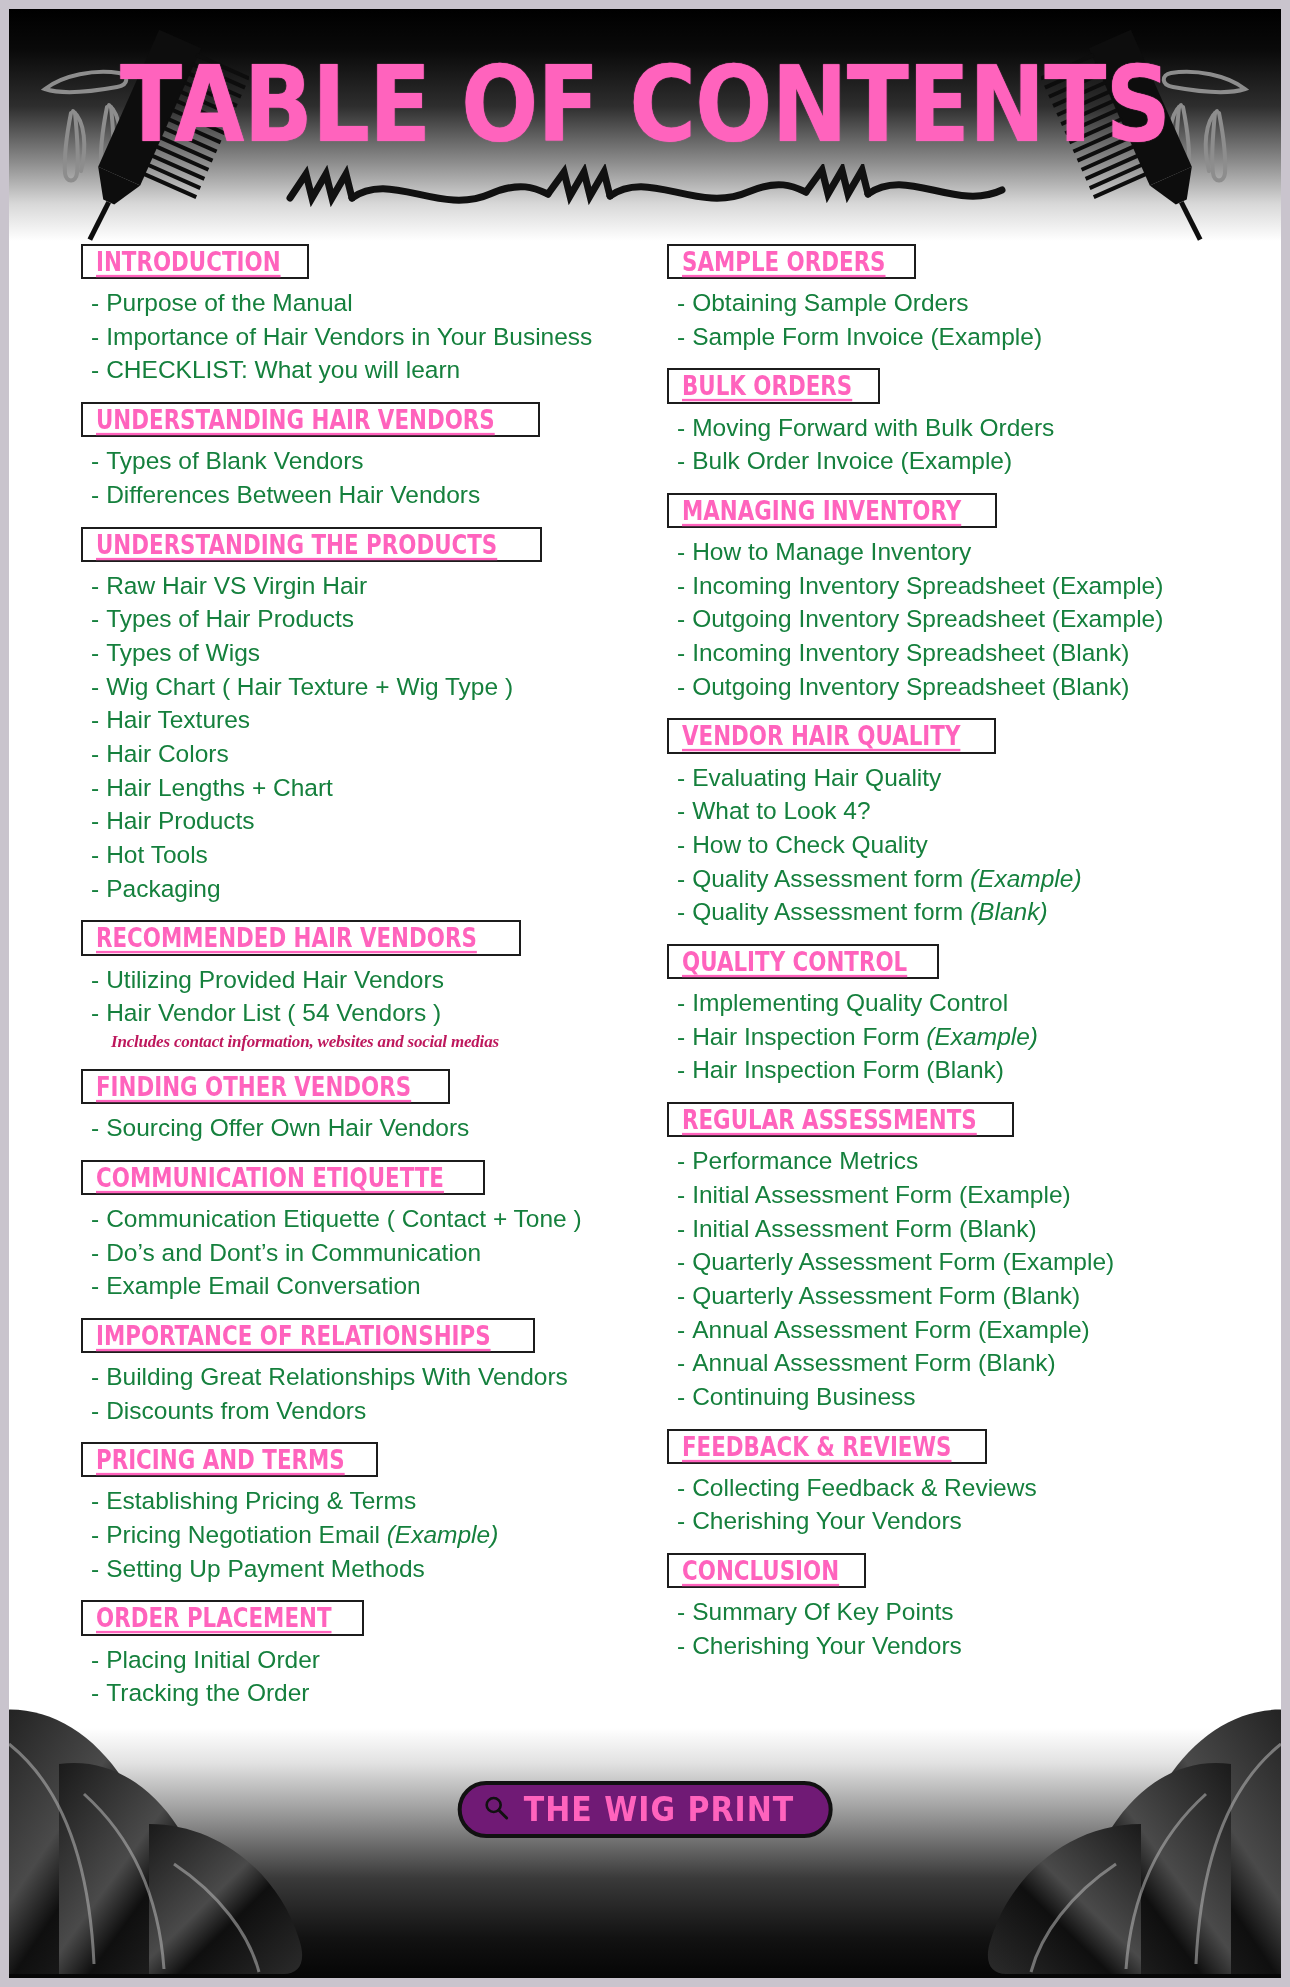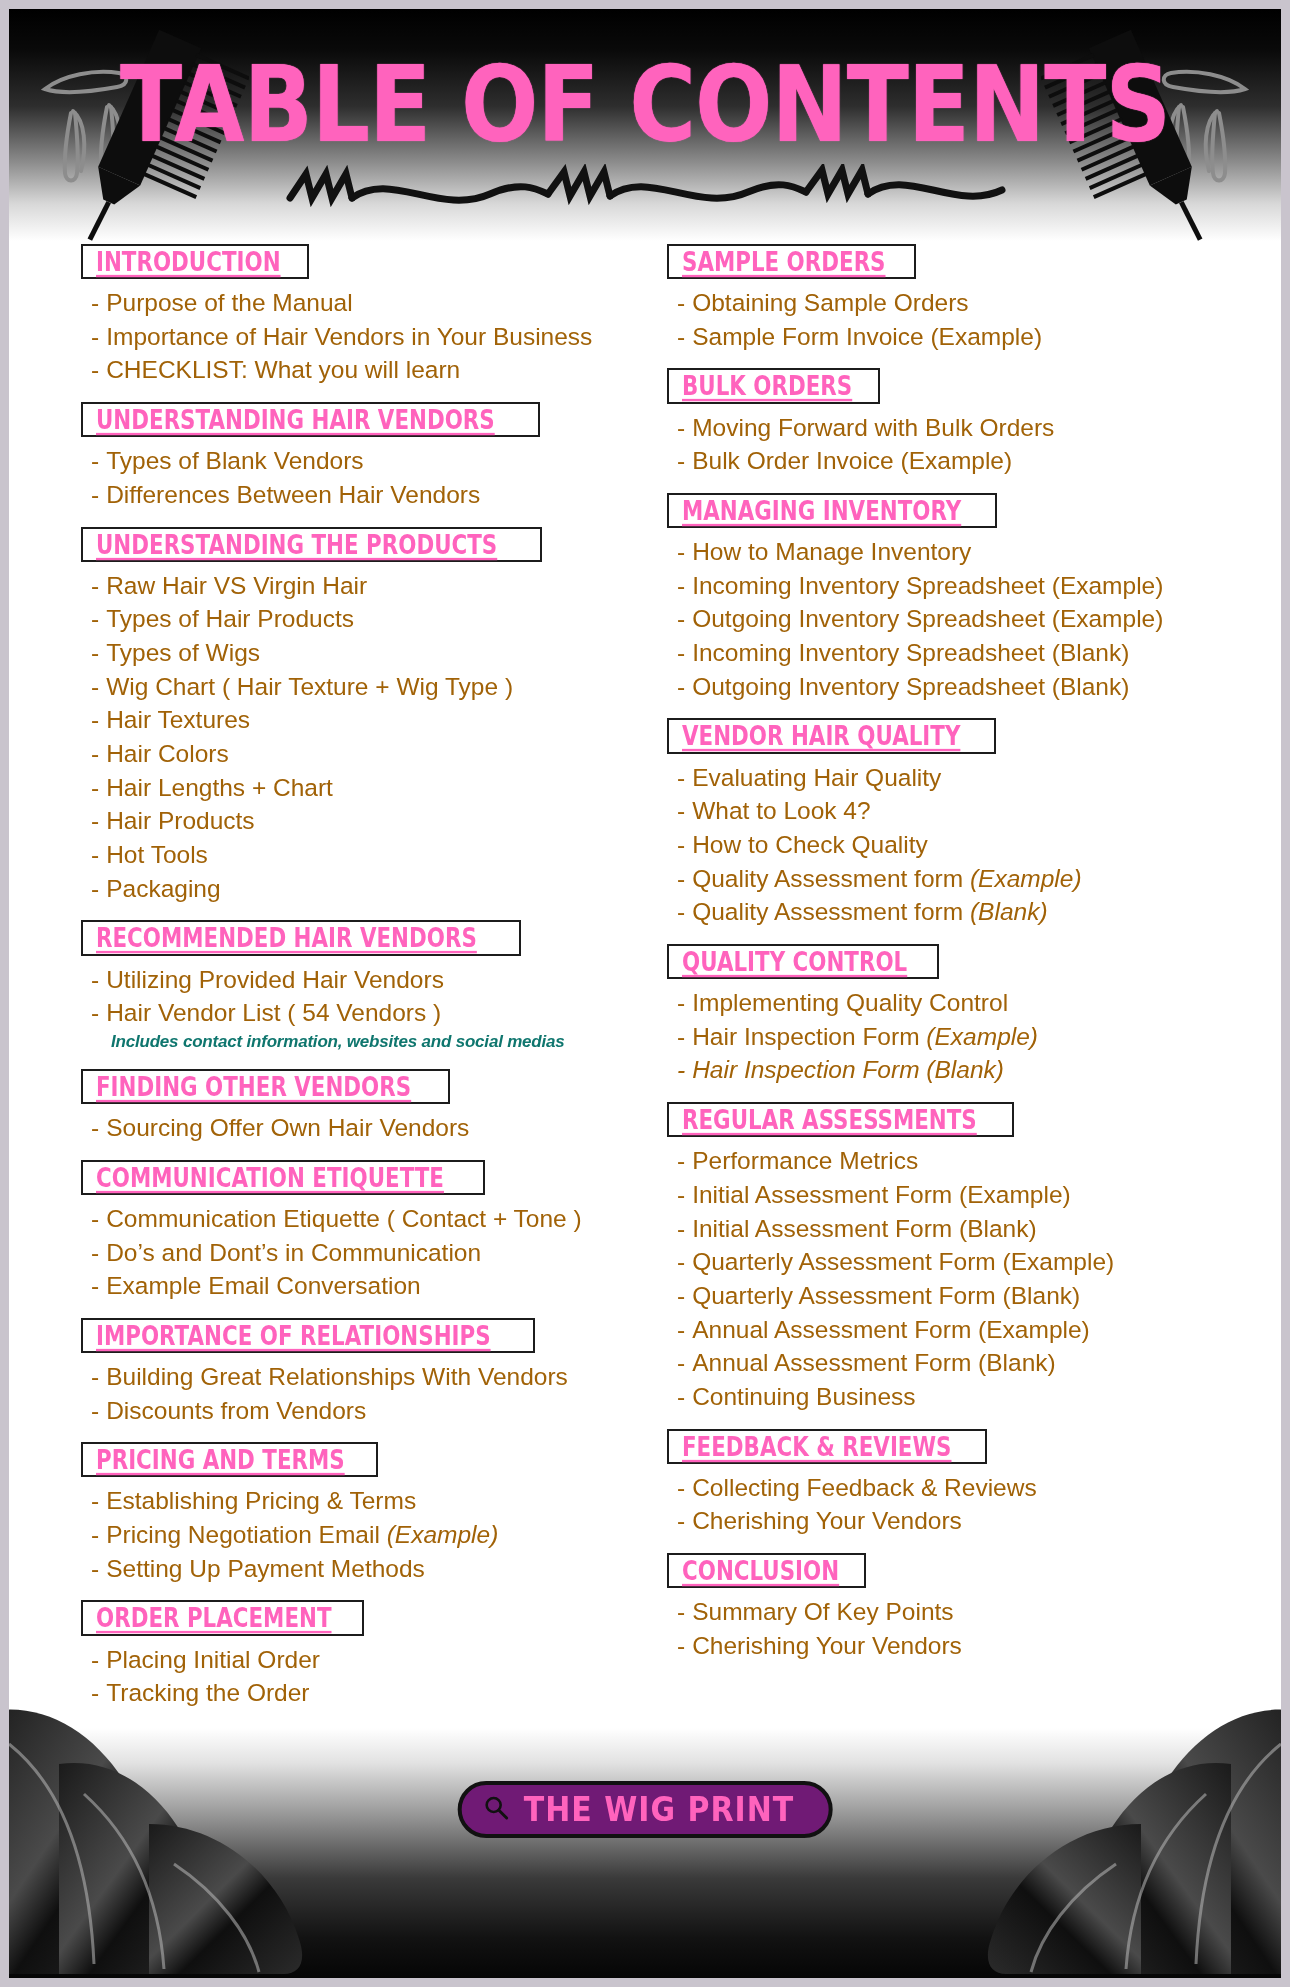"- Purpose of the Manual" .item { color: #a16207 -> #15803d }
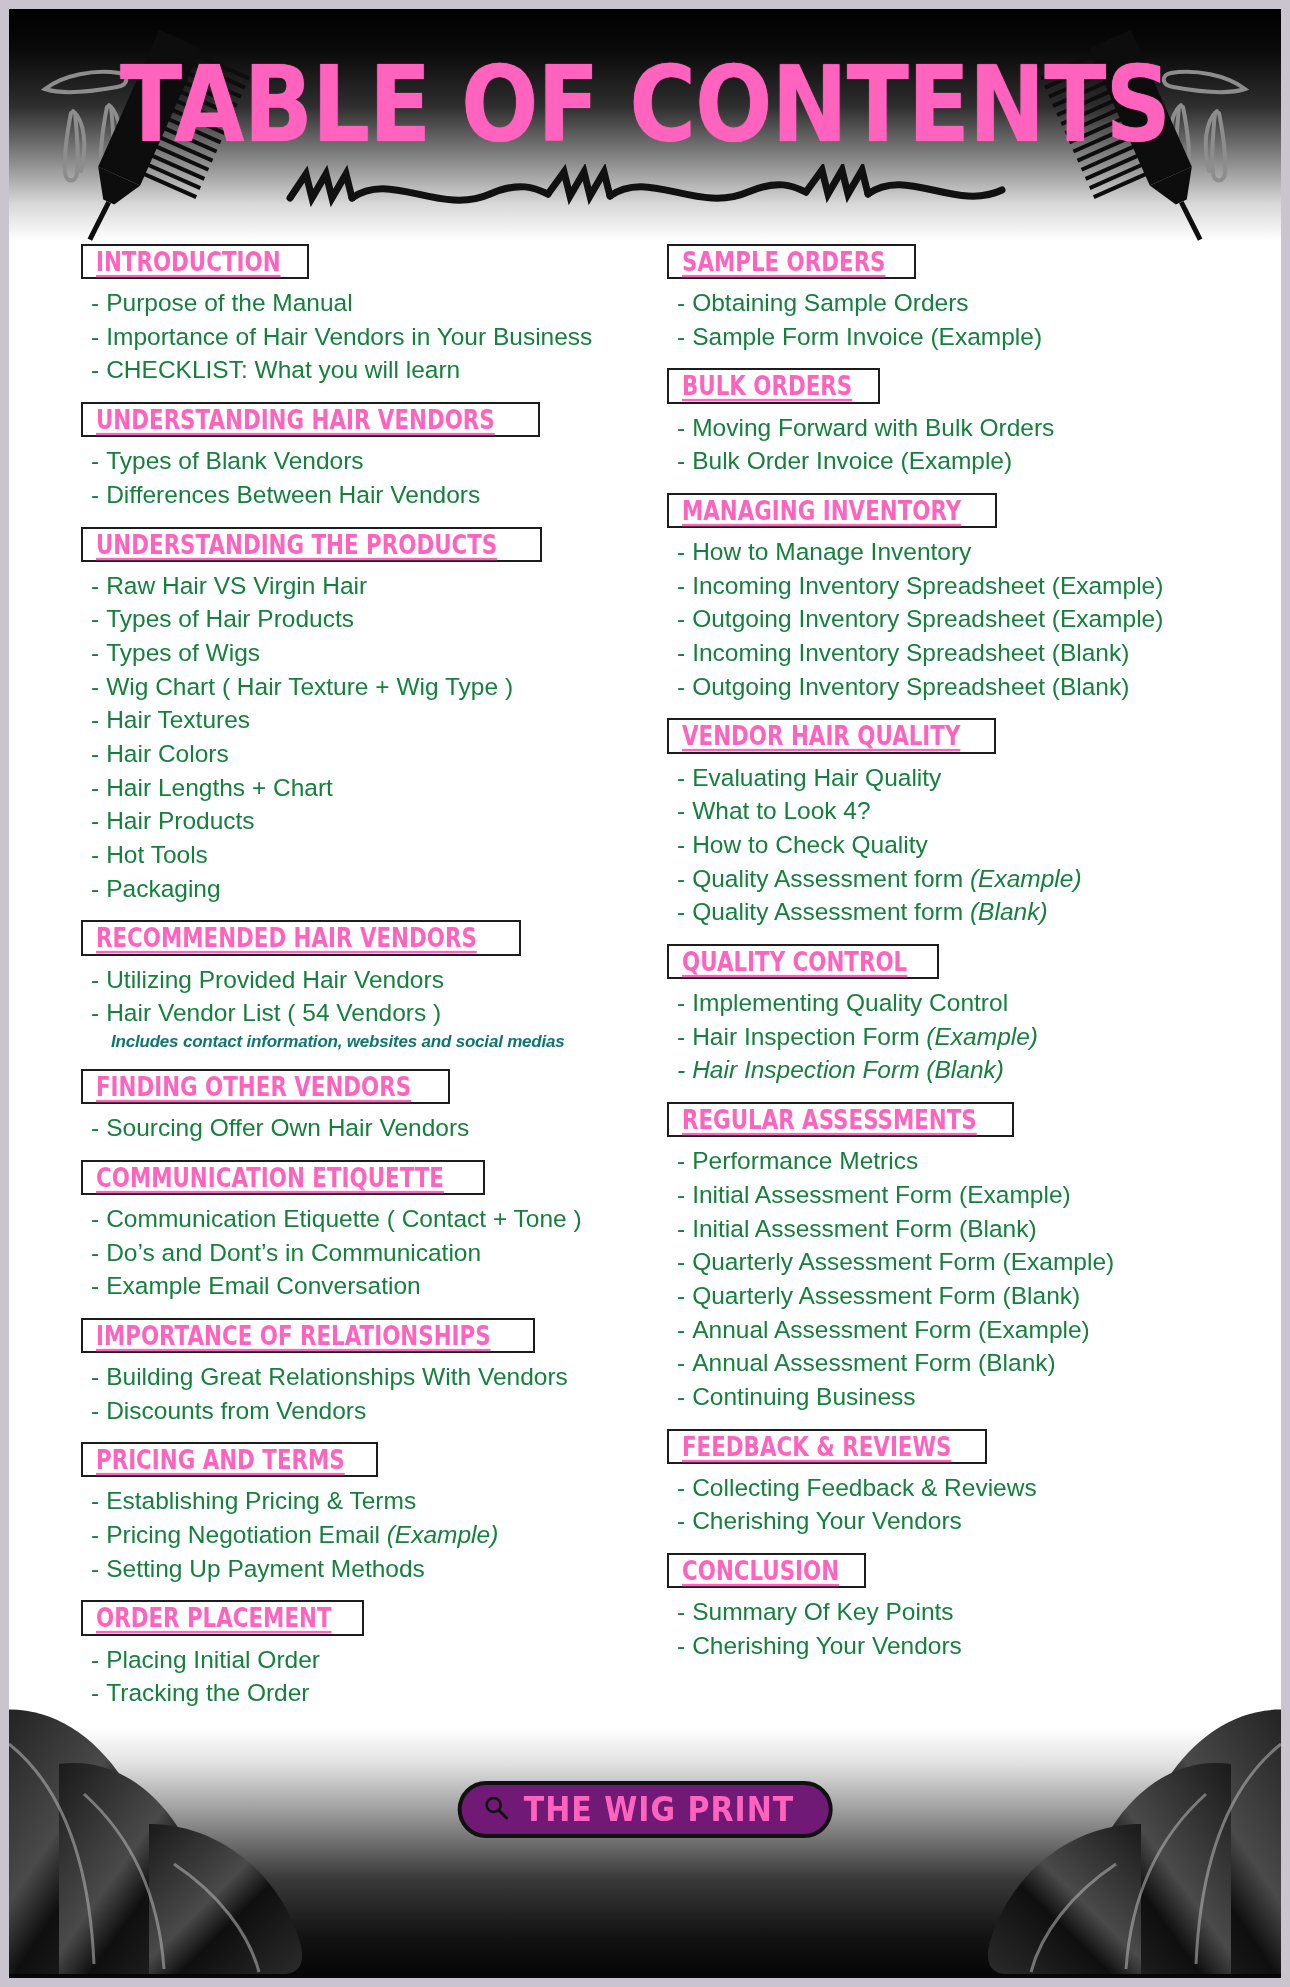"Includes contact information, websites" .subnote { color: #0f766e -> #be185d; font-family: Liberation Sans, sans-serif -> Liberation Serif, serif }
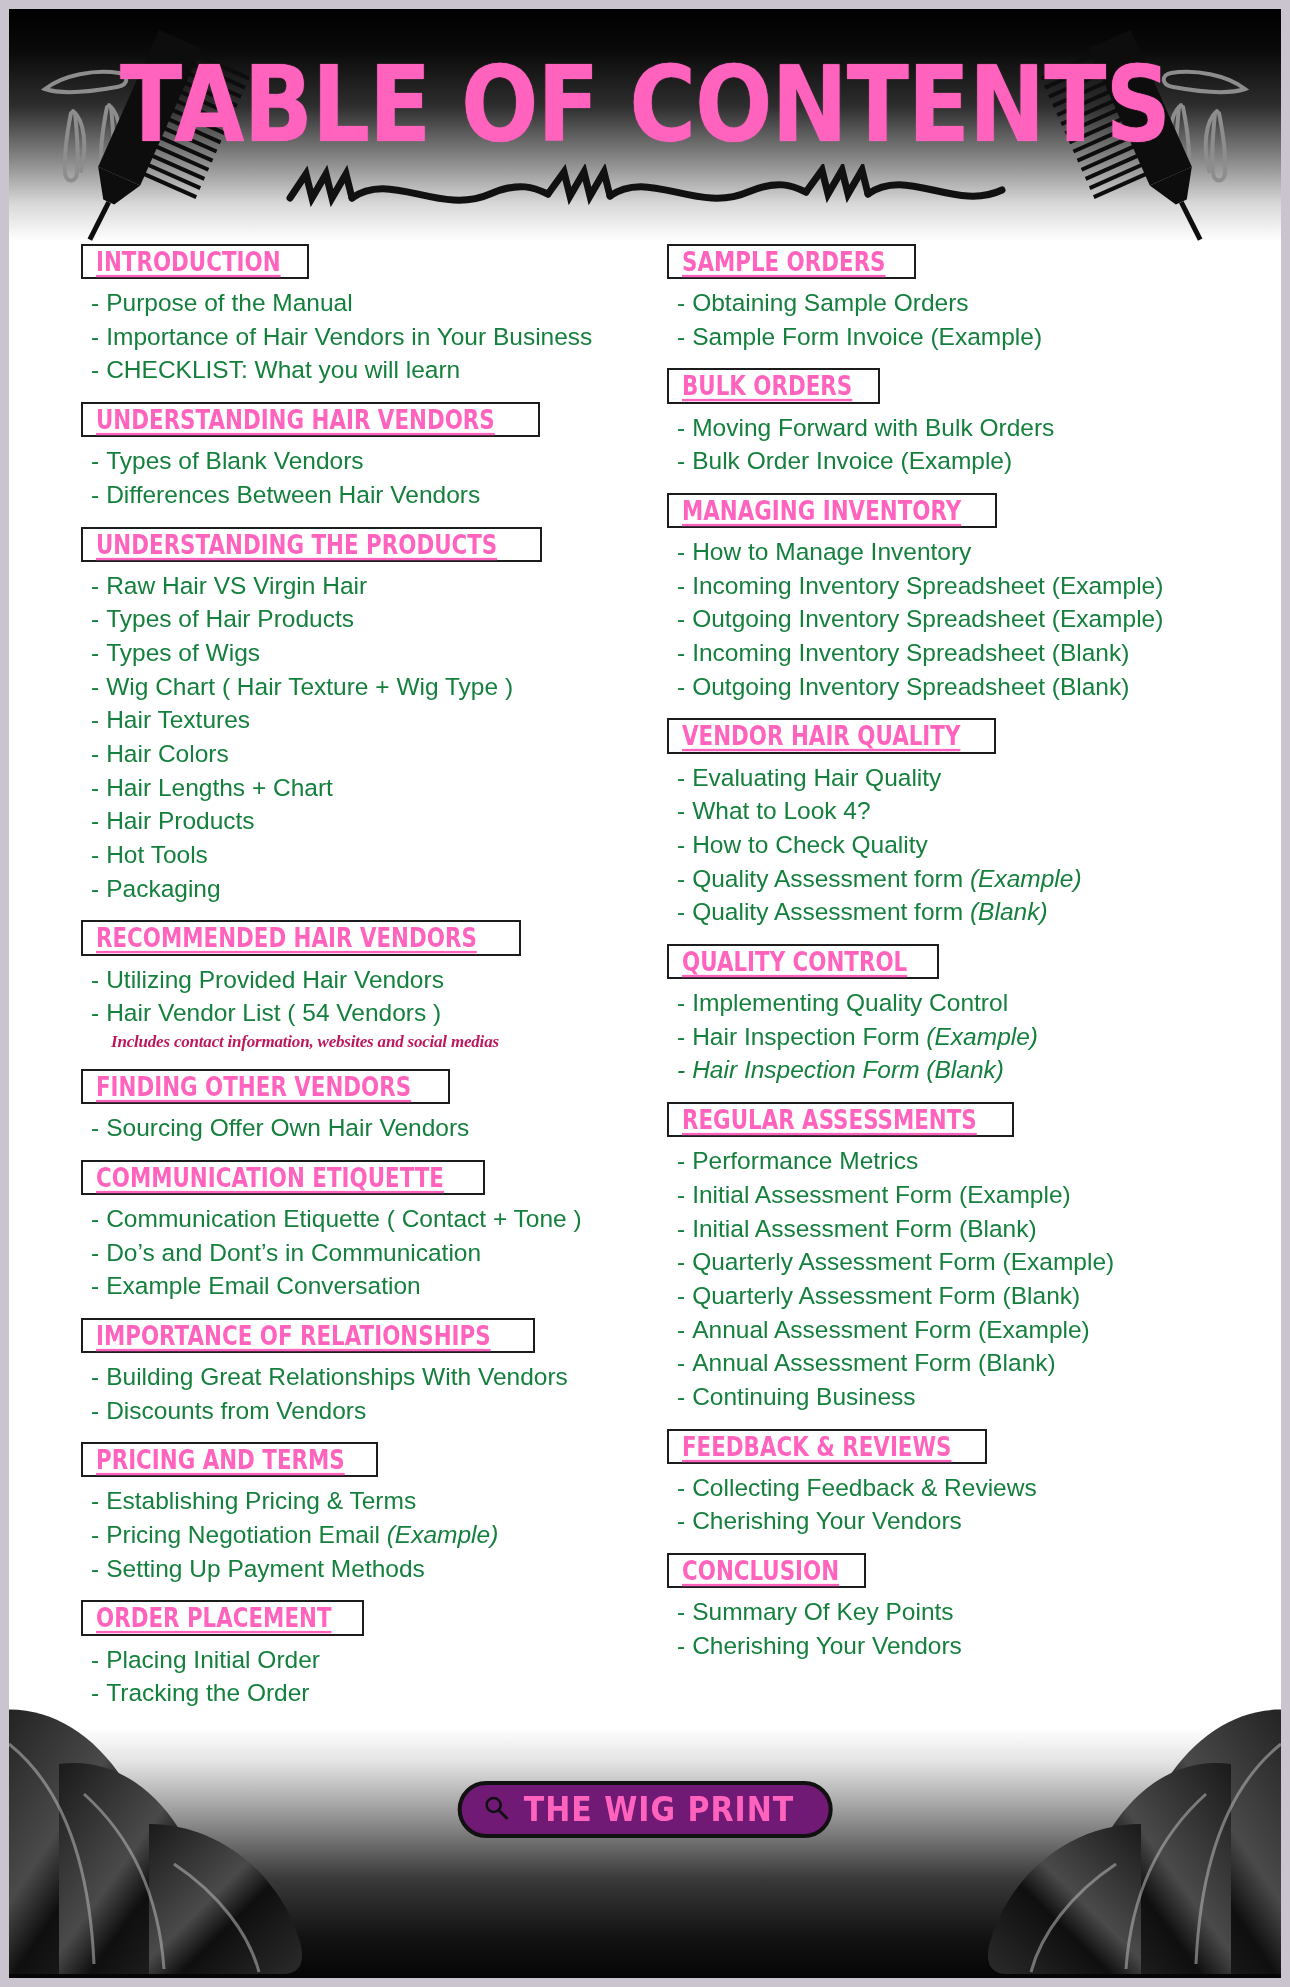"- Hair Inspection Form (Blank)" .item.all-italic { font-style: italic -> none }
